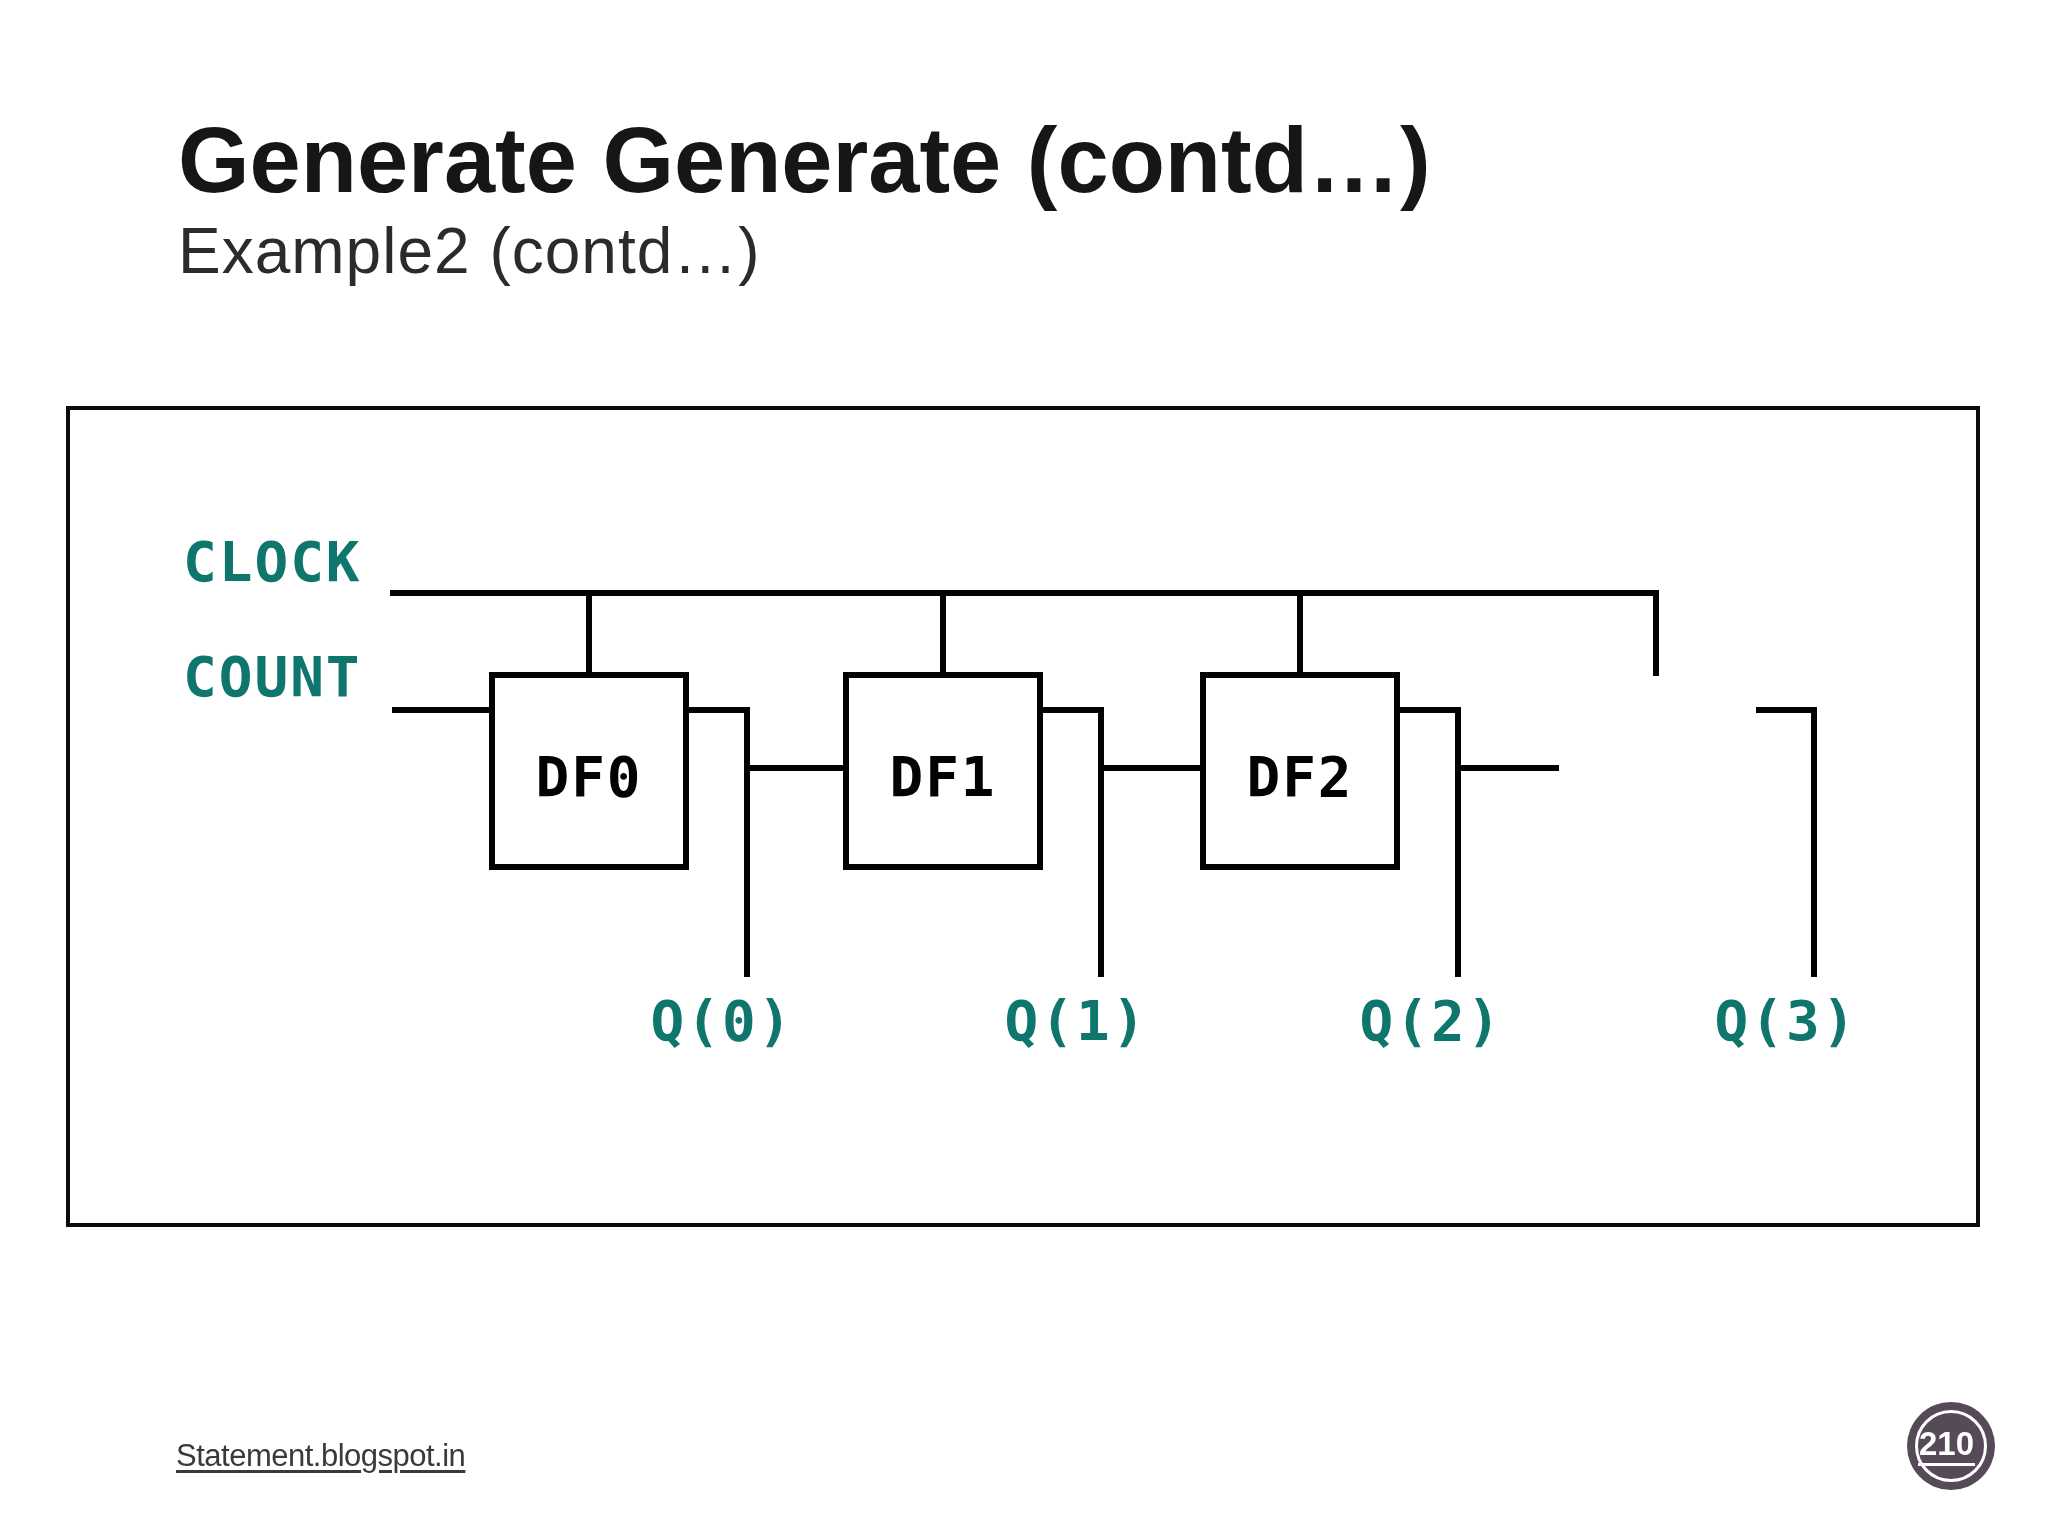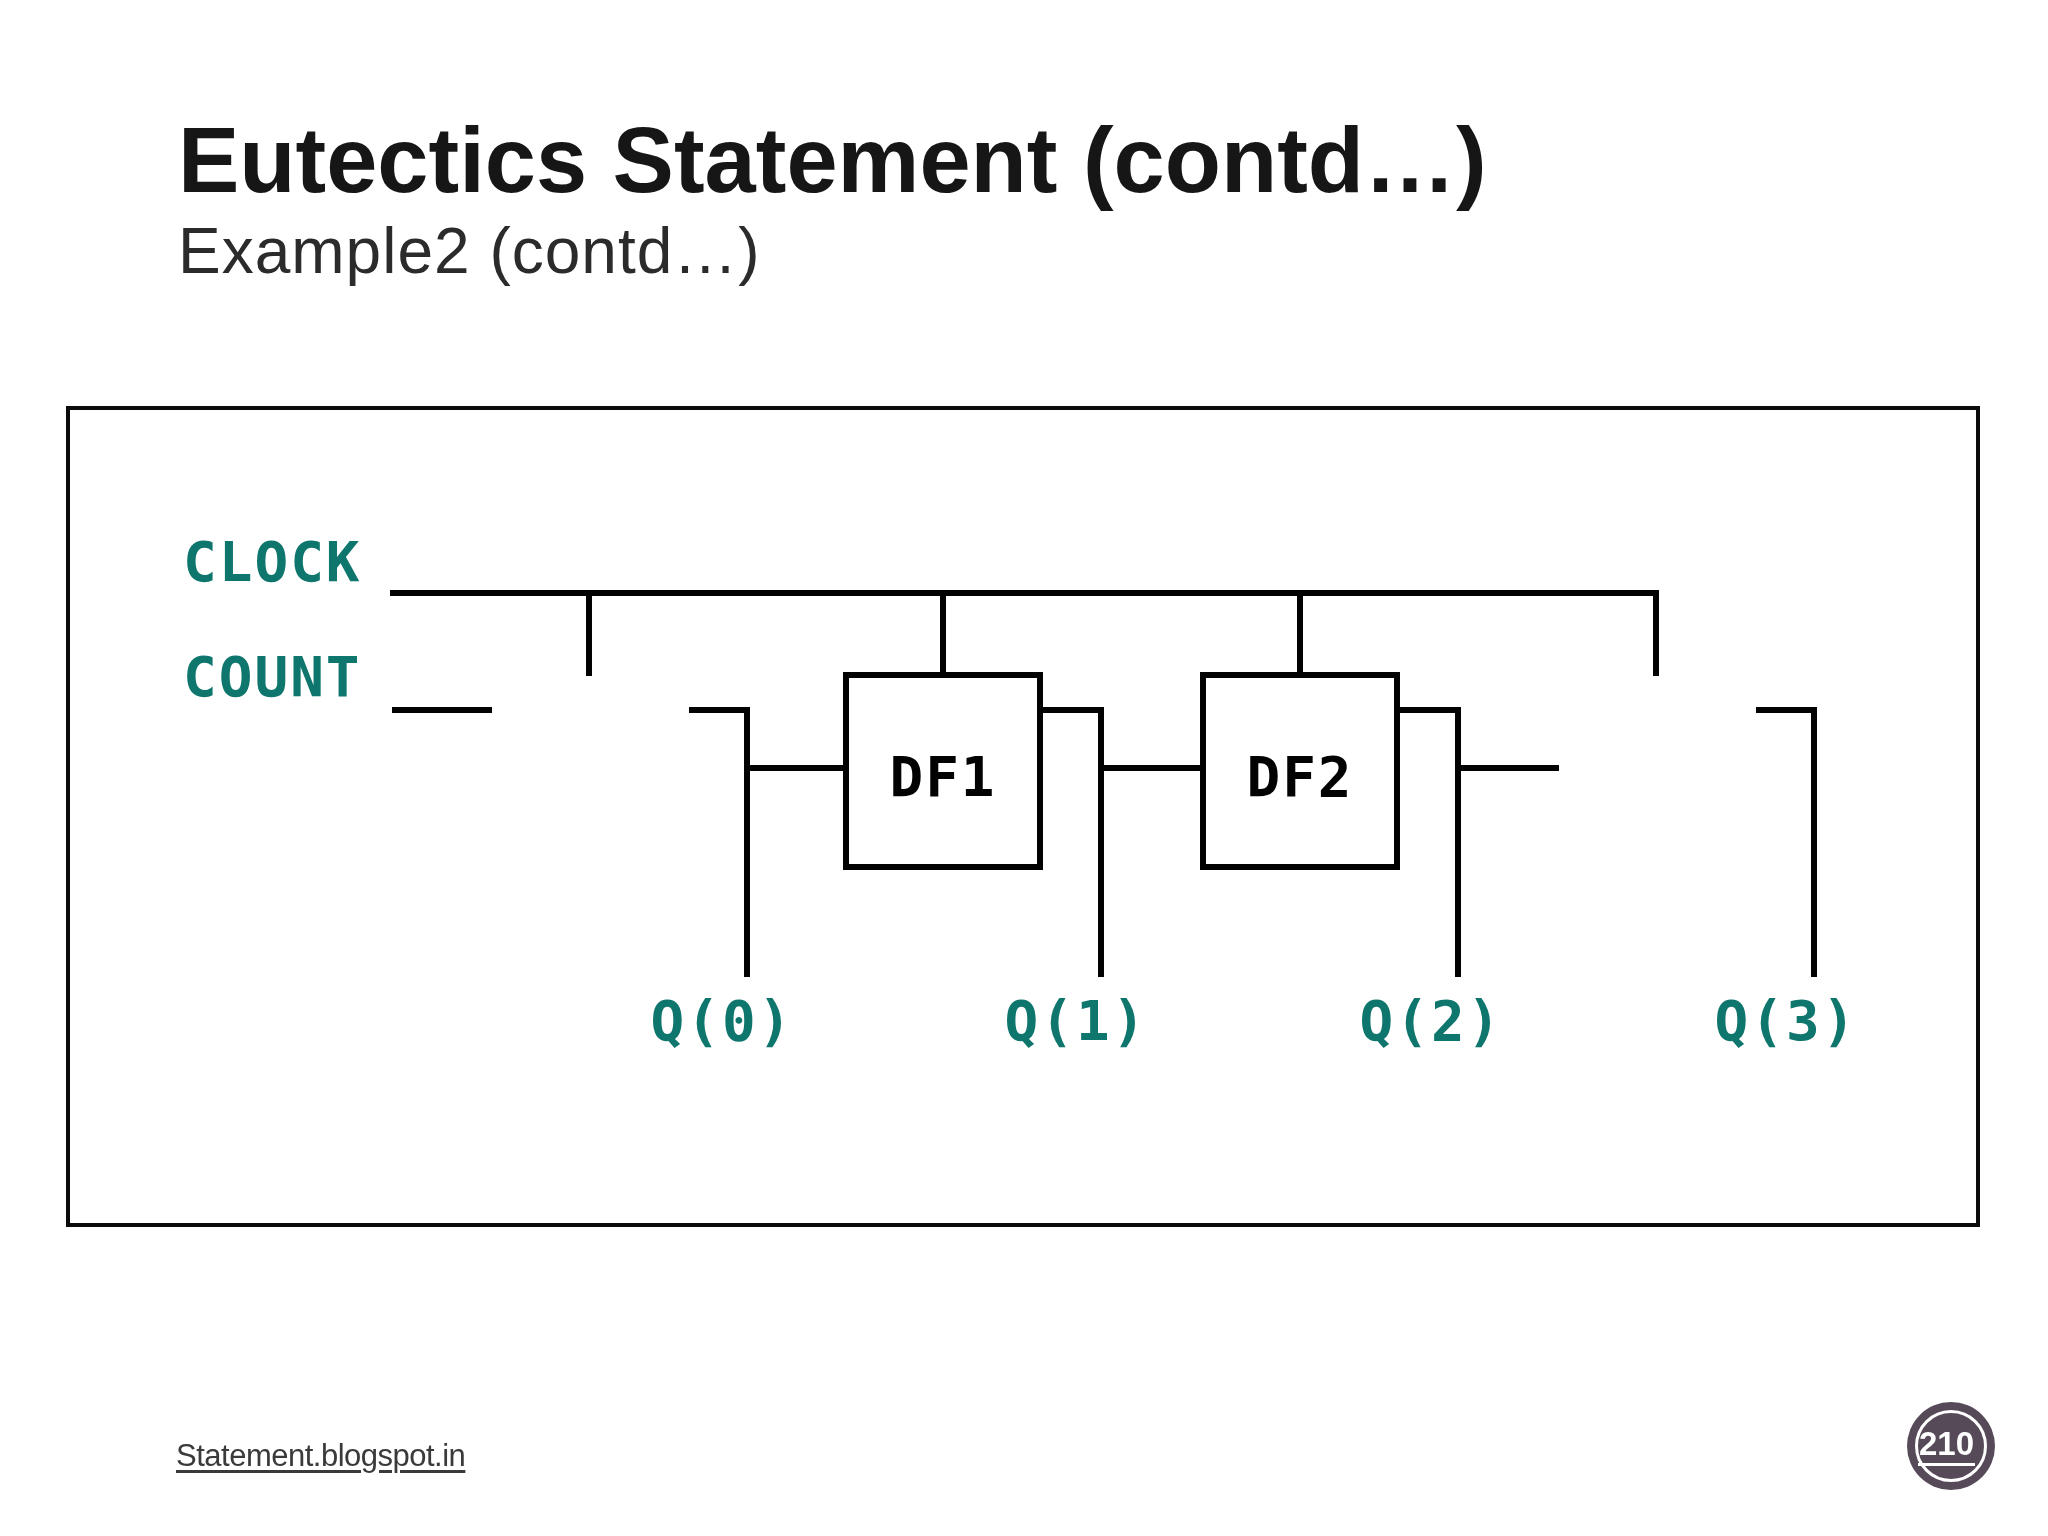"Eutectics Statement (contd…)" h1.title { text: Eutectics Statement -> Generate Generate }
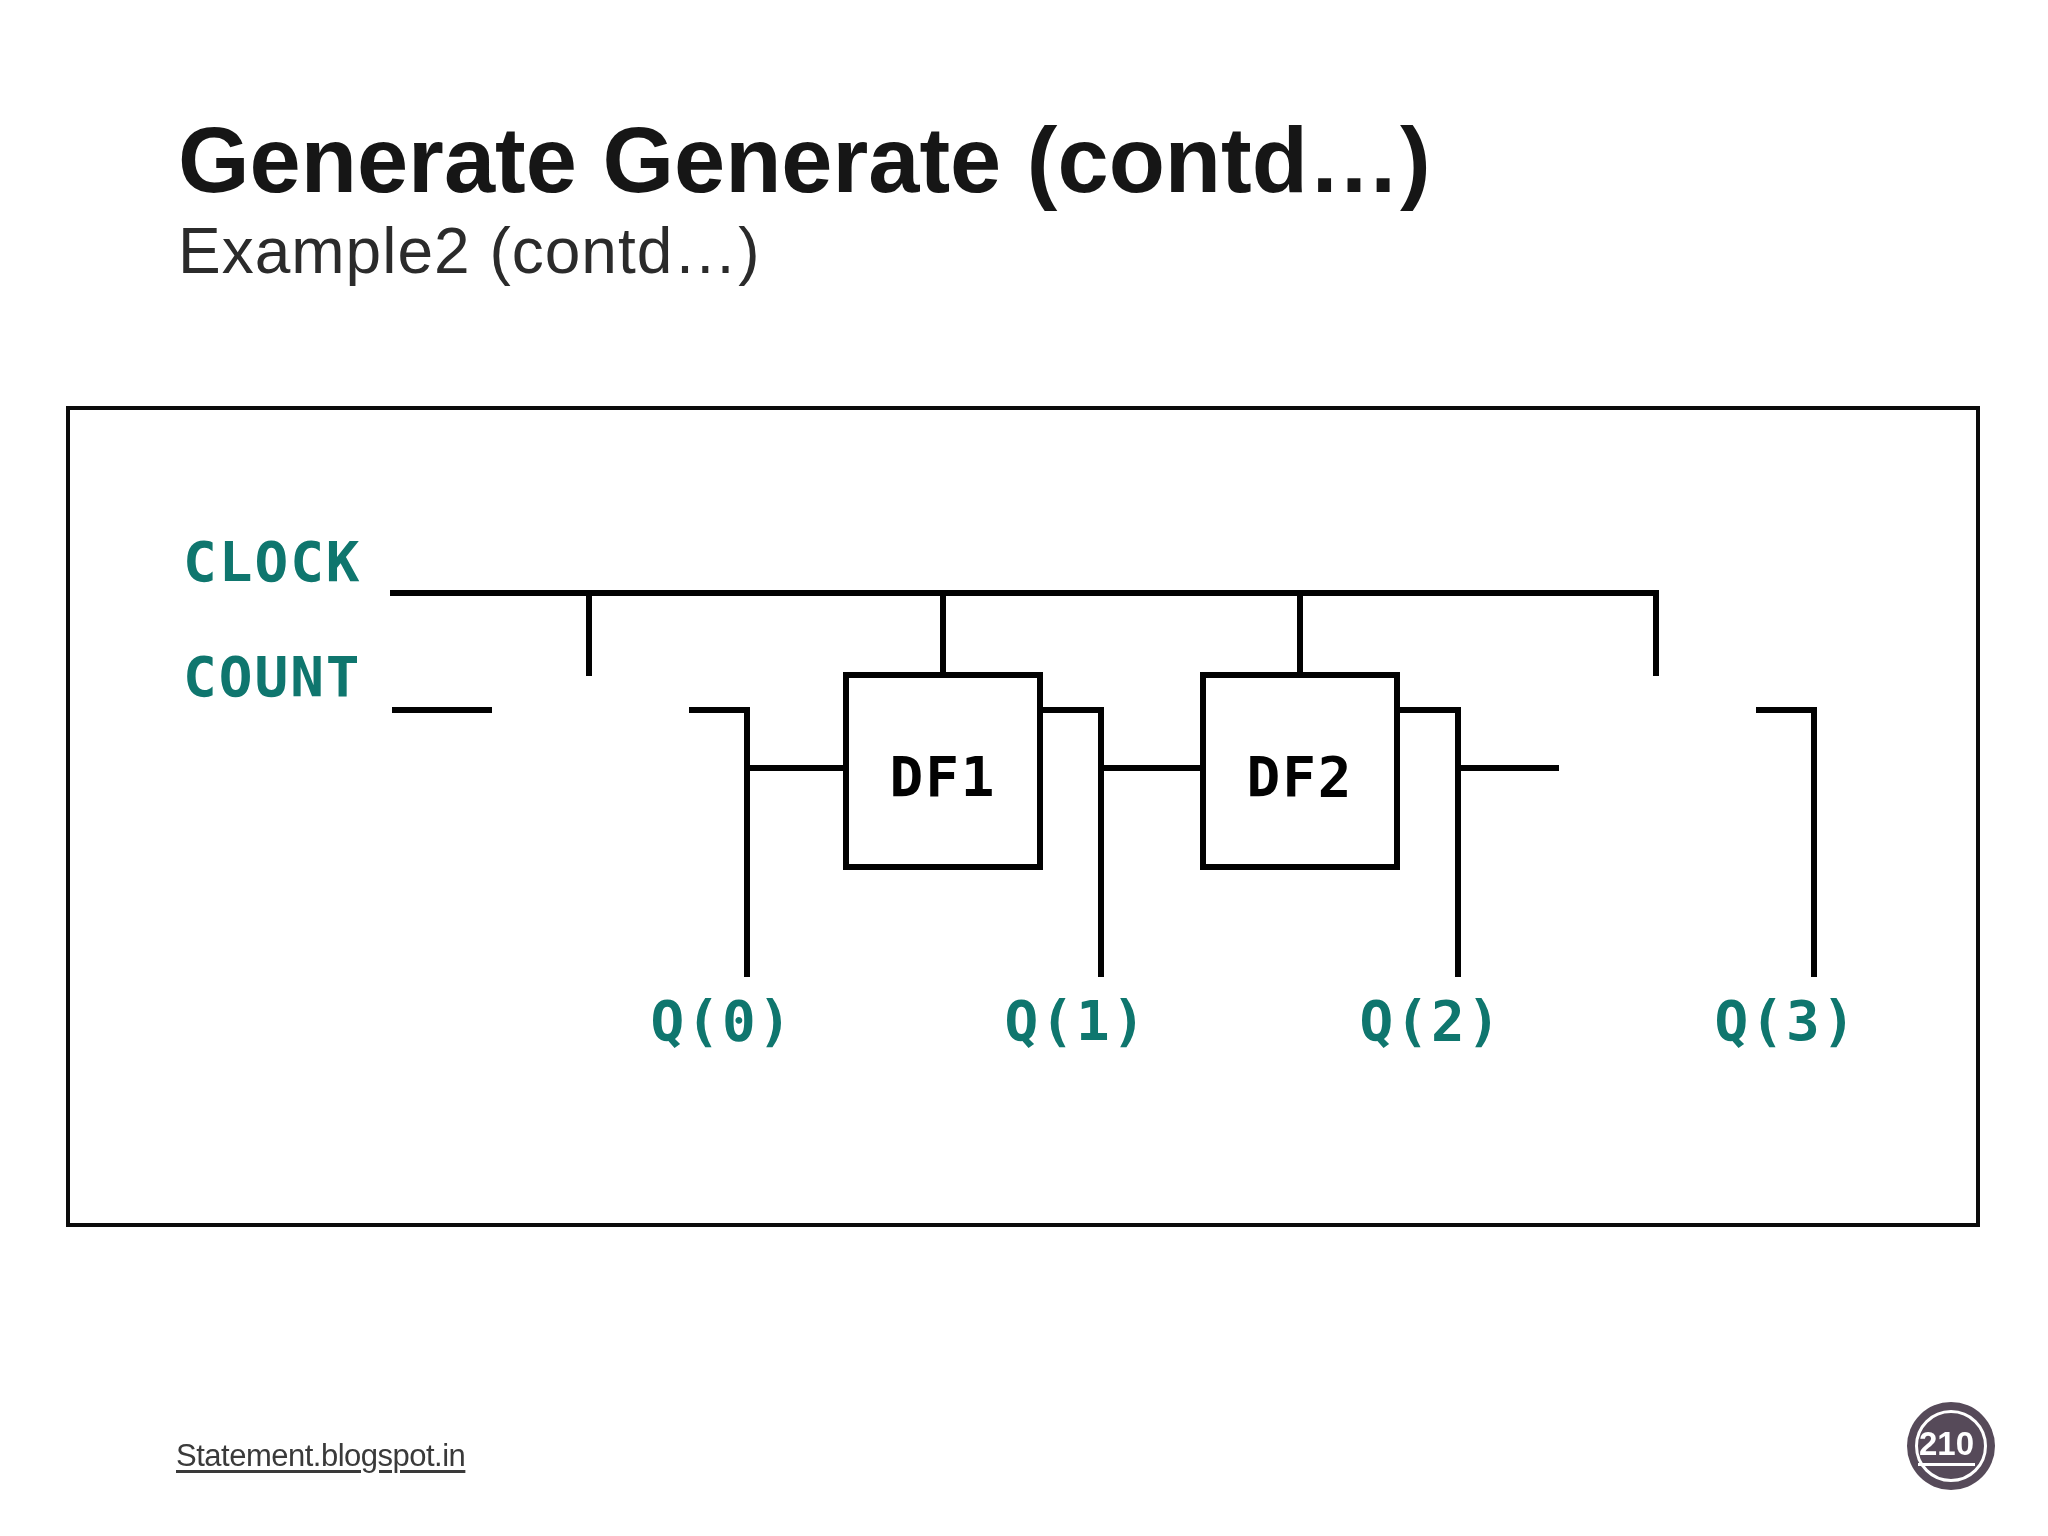"DF0" div.ffbox { html: none -> <div> <span>DF0</span> </div> }
